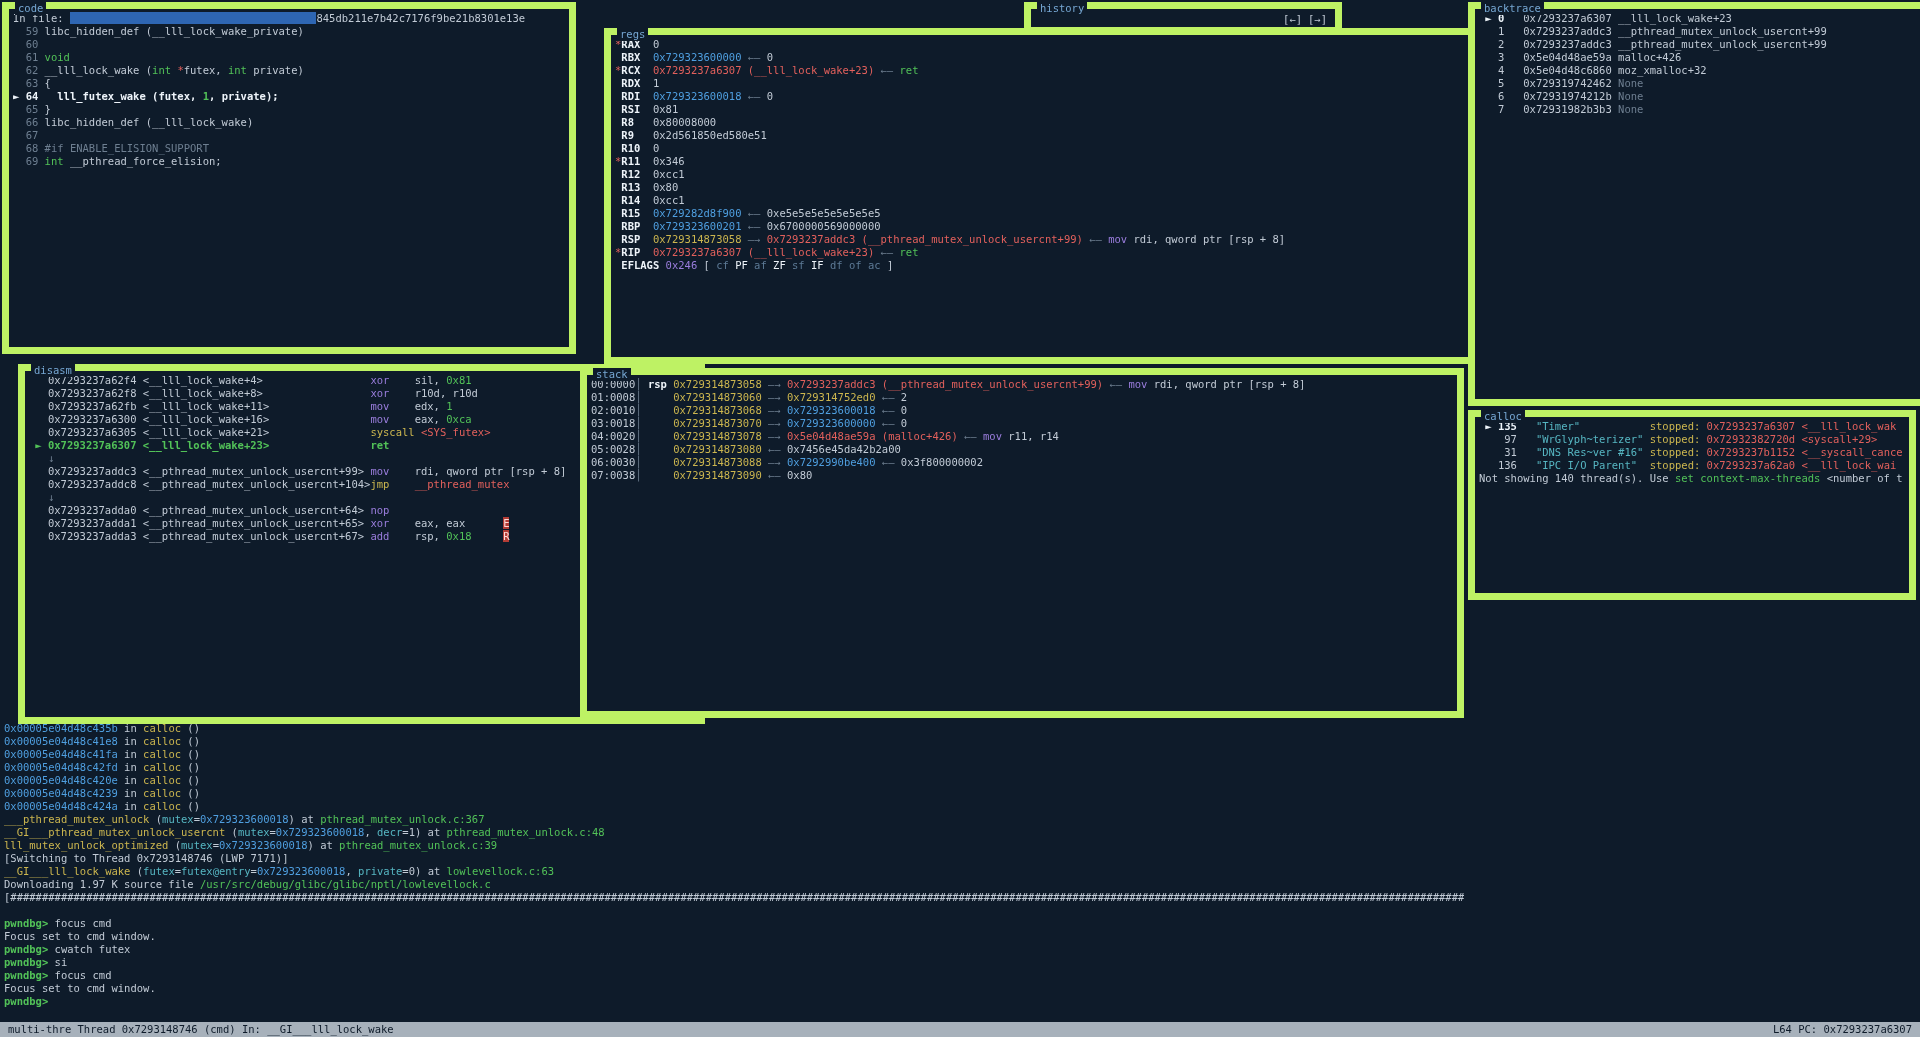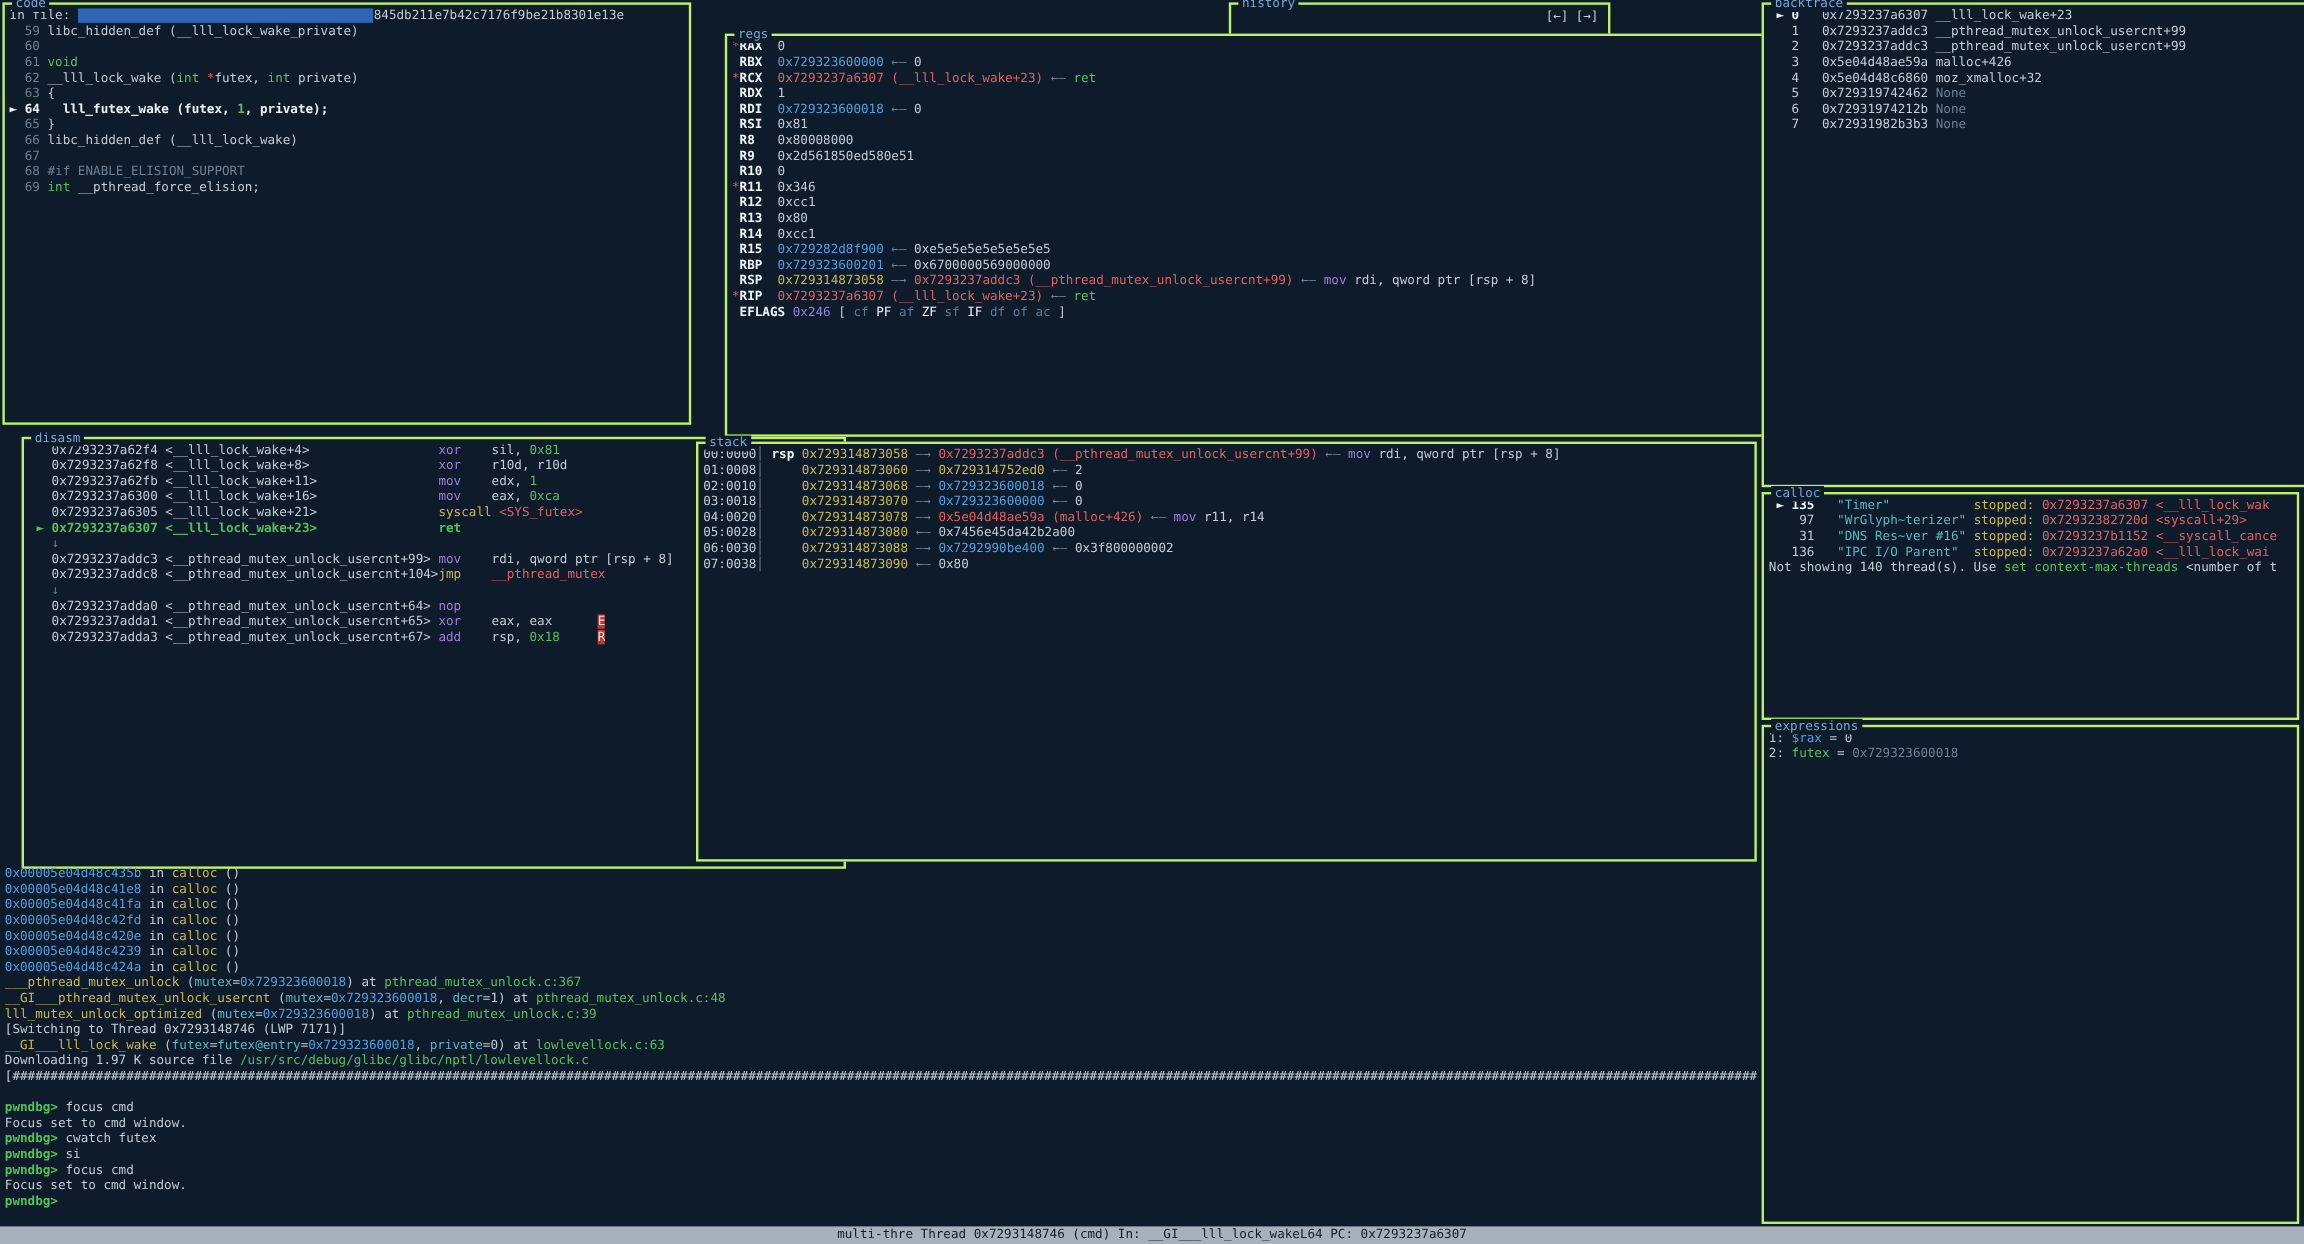"code" .panel { border: 2px solid #bef264 -> 7px solid #bef264 }
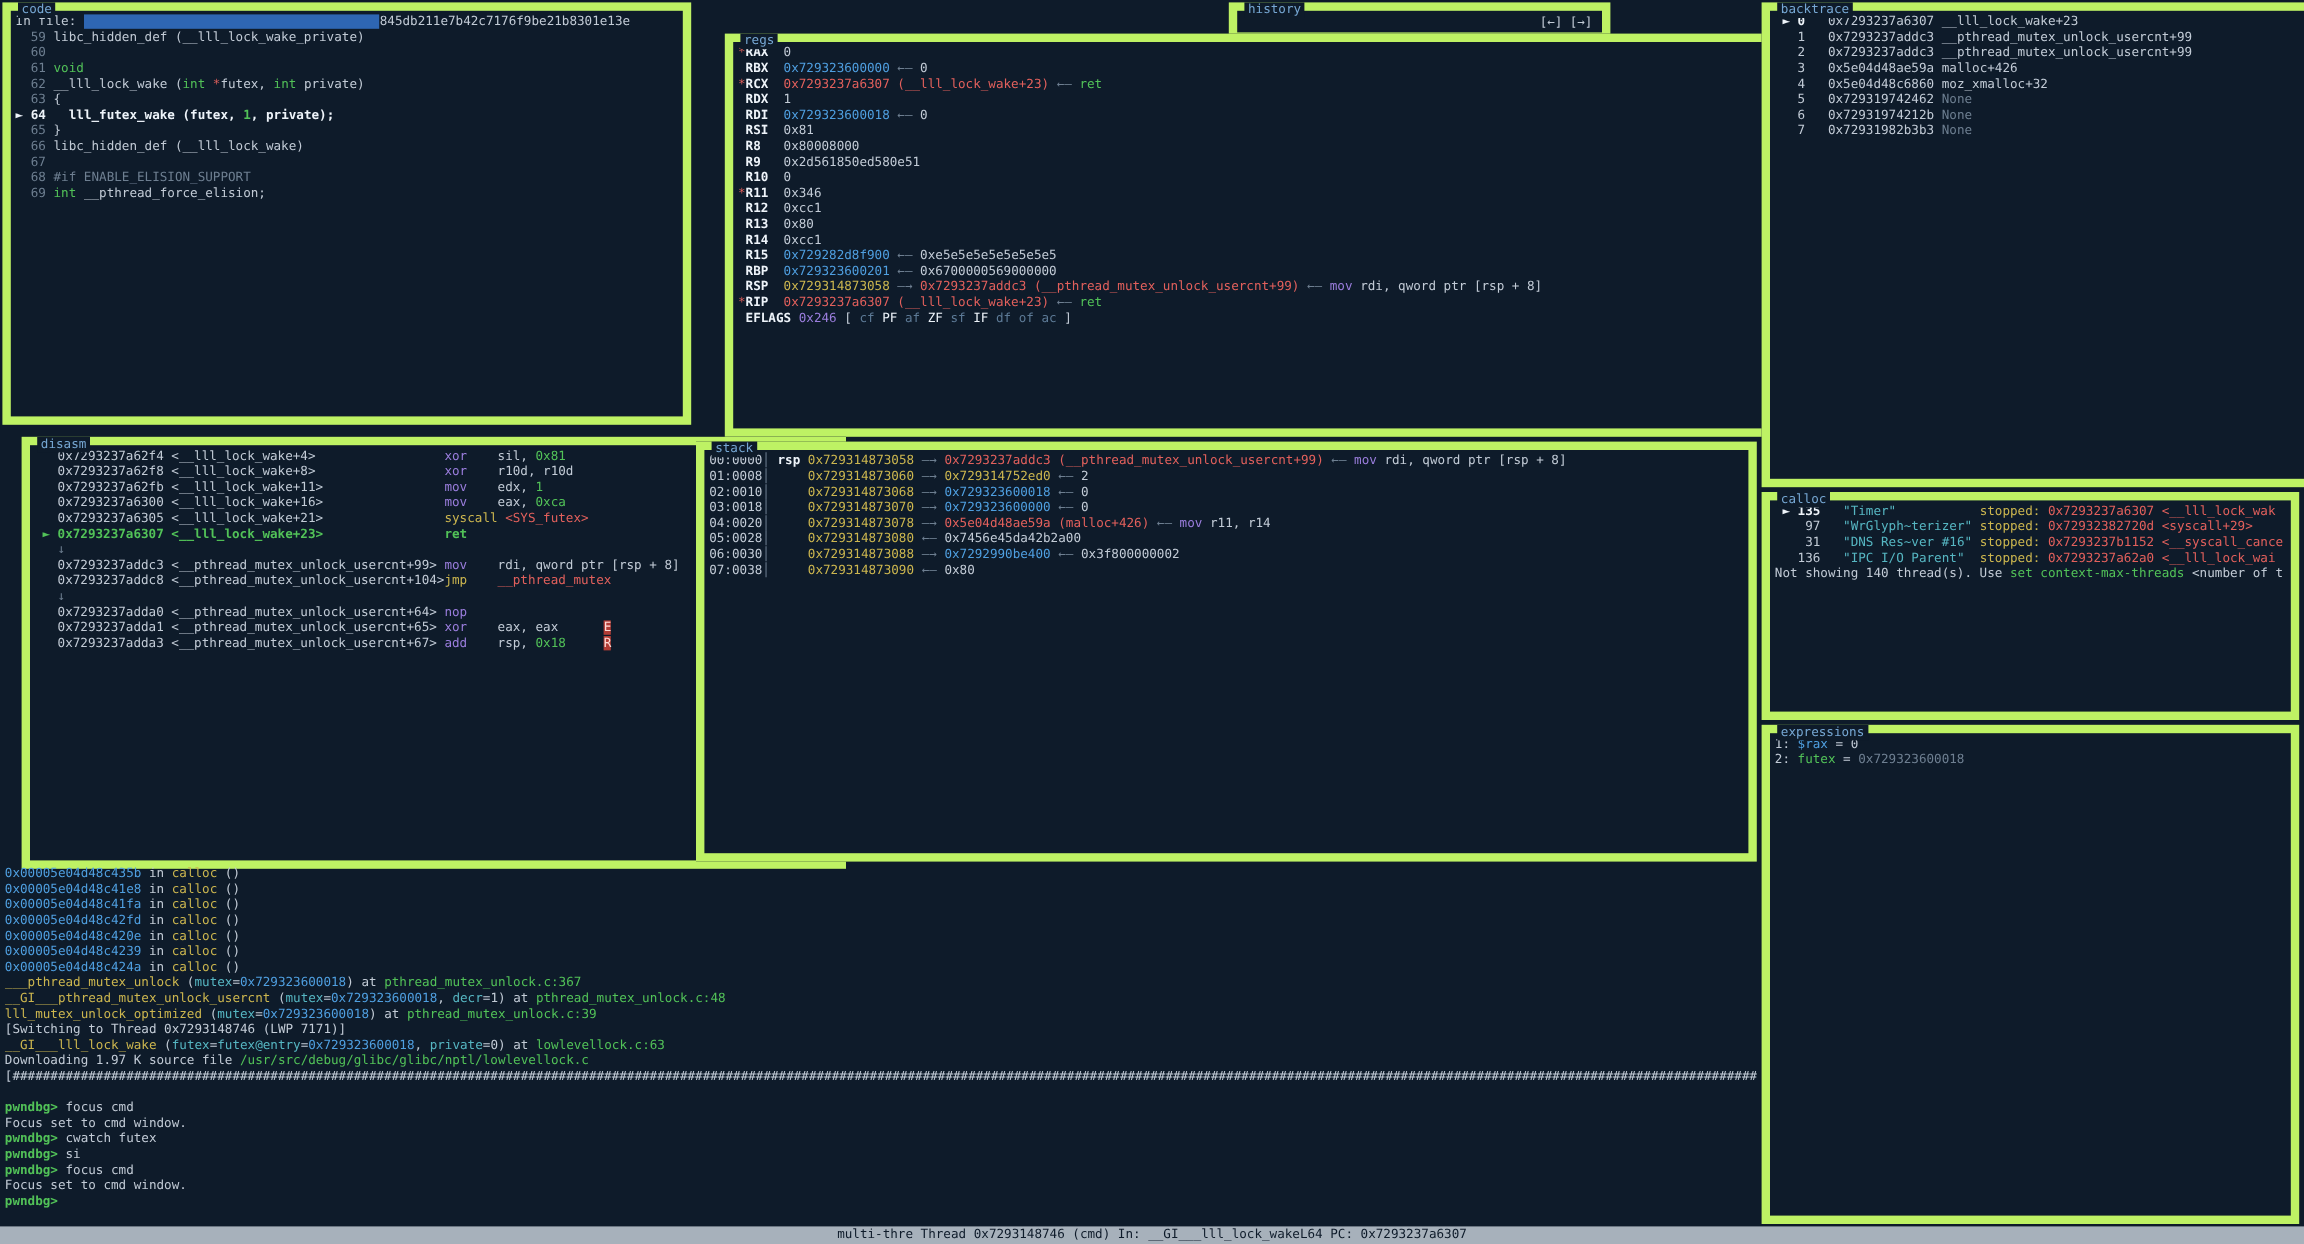"expressions" div.panel { html: <div> <span>expressions</span> <div><div><span>1: </span><span>$rax</span><span> = </span><span>0</span></div><div><span>2: </span><span>futex</span><span> = </span><span>0x729323600018</span></div></div> </div> -> none }
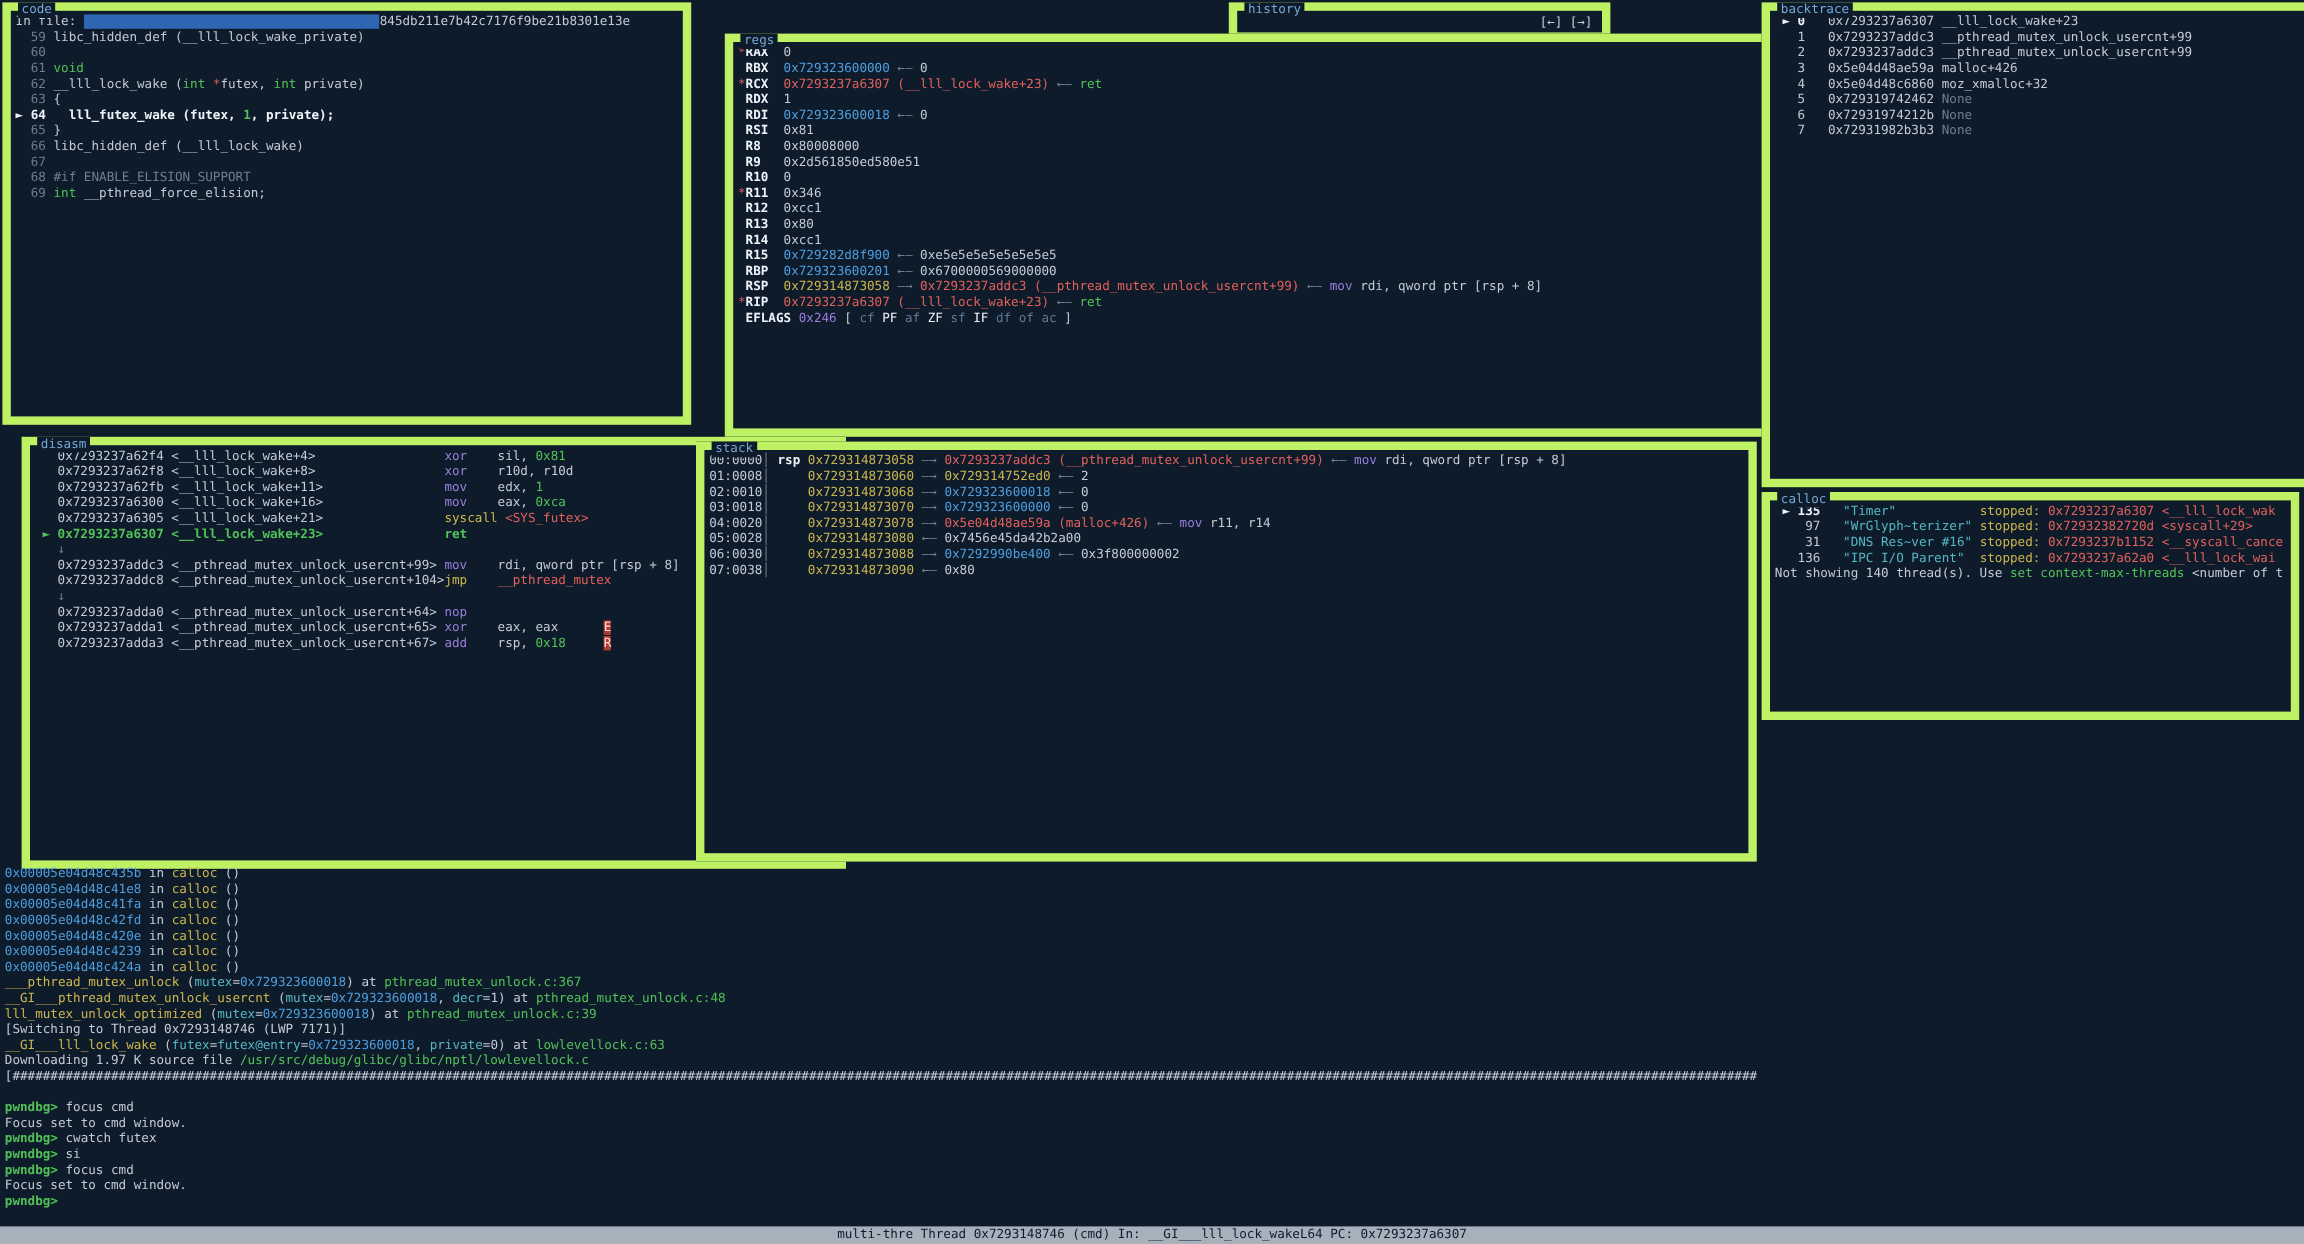"multi-thre Thread 0x7293148746 (cmd) In:" .statusbar { justify-content: center -> space-between }
